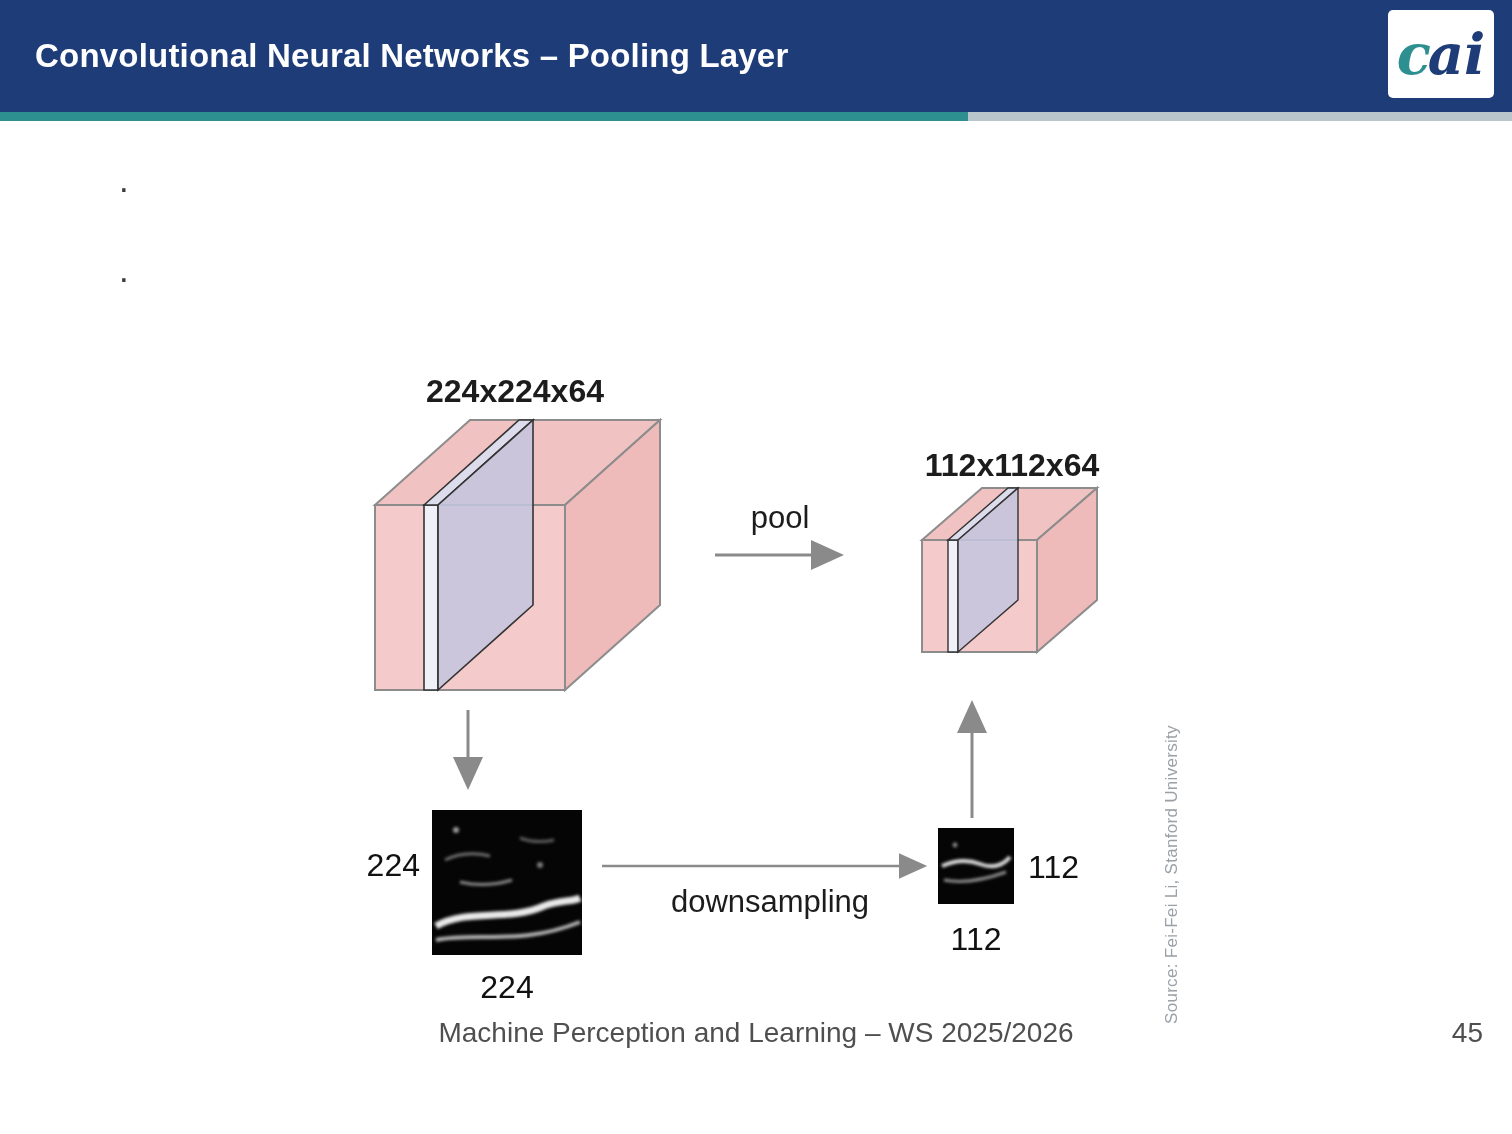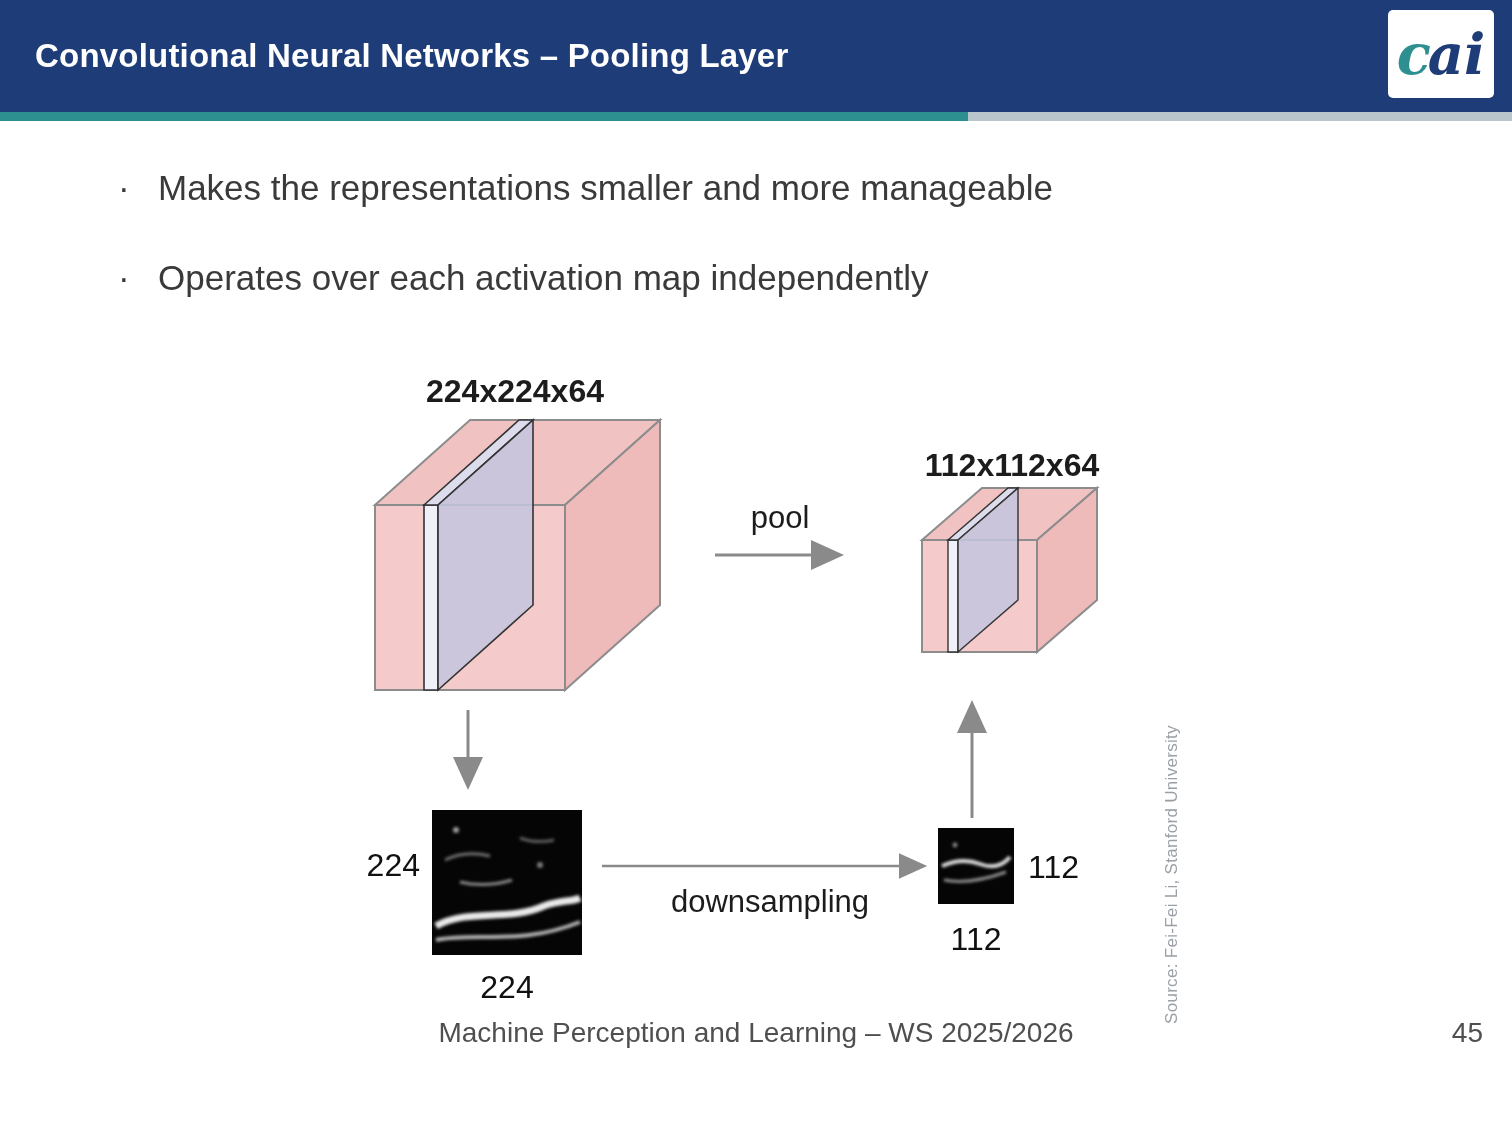"Makes the representations smaller and" span { html: <span>Makes the representations smaller and more manageable</span> -> none }
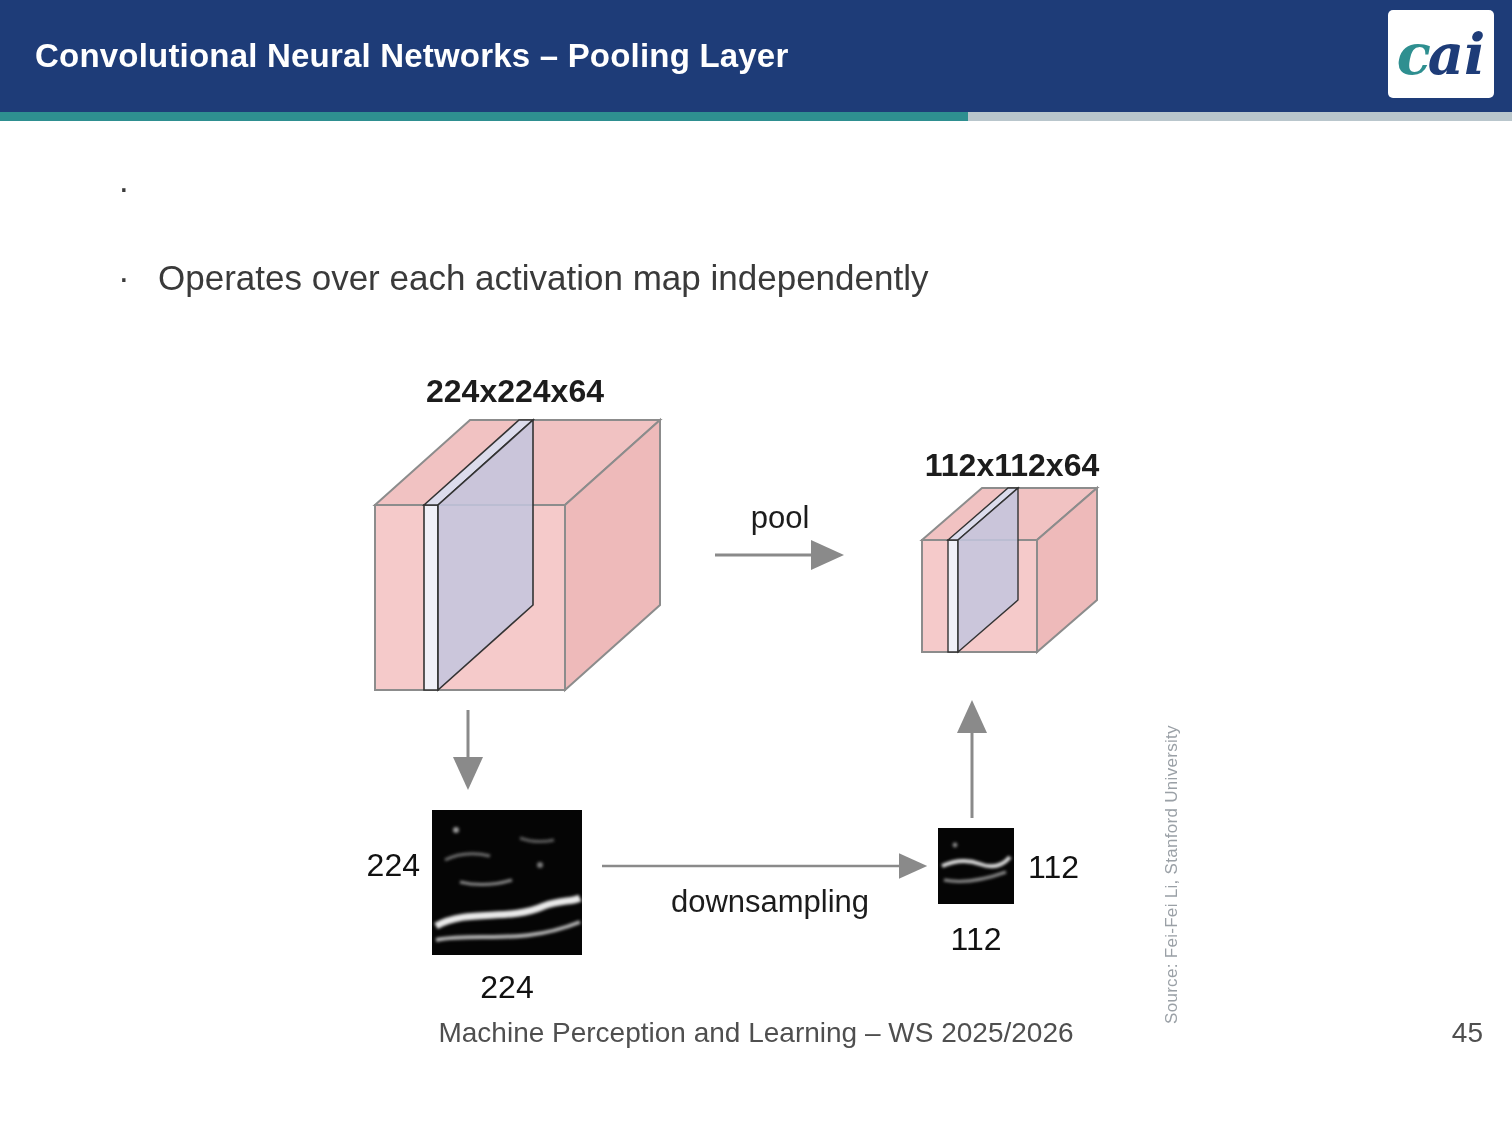"Operates over each activation map" span { html: <span>Operates over each activation map independently</span> -> none }
